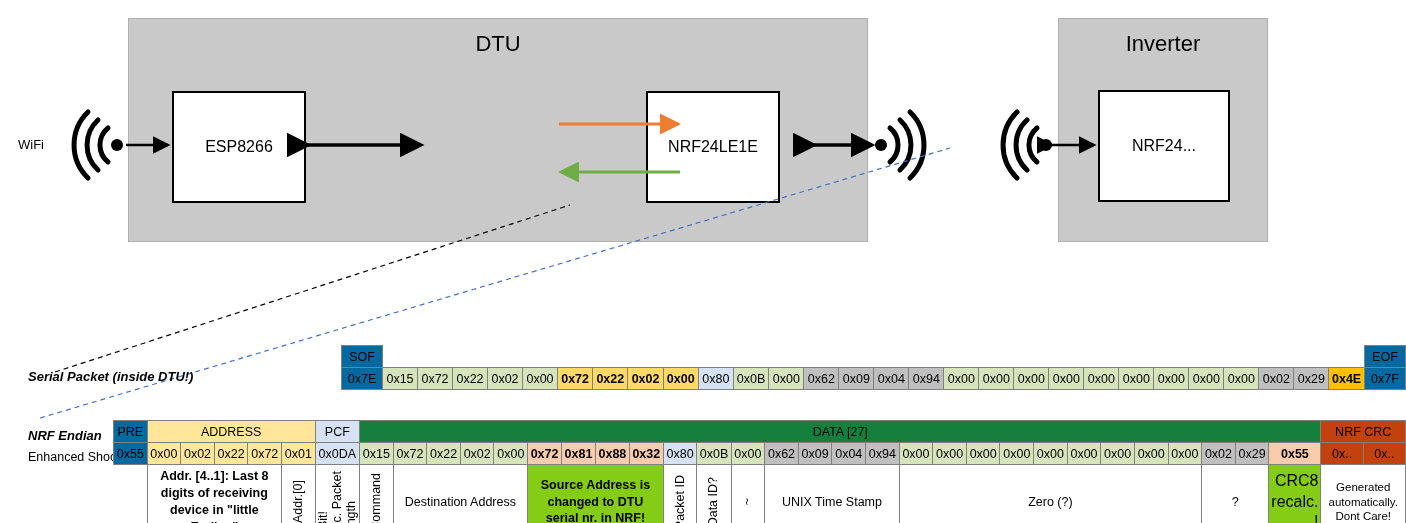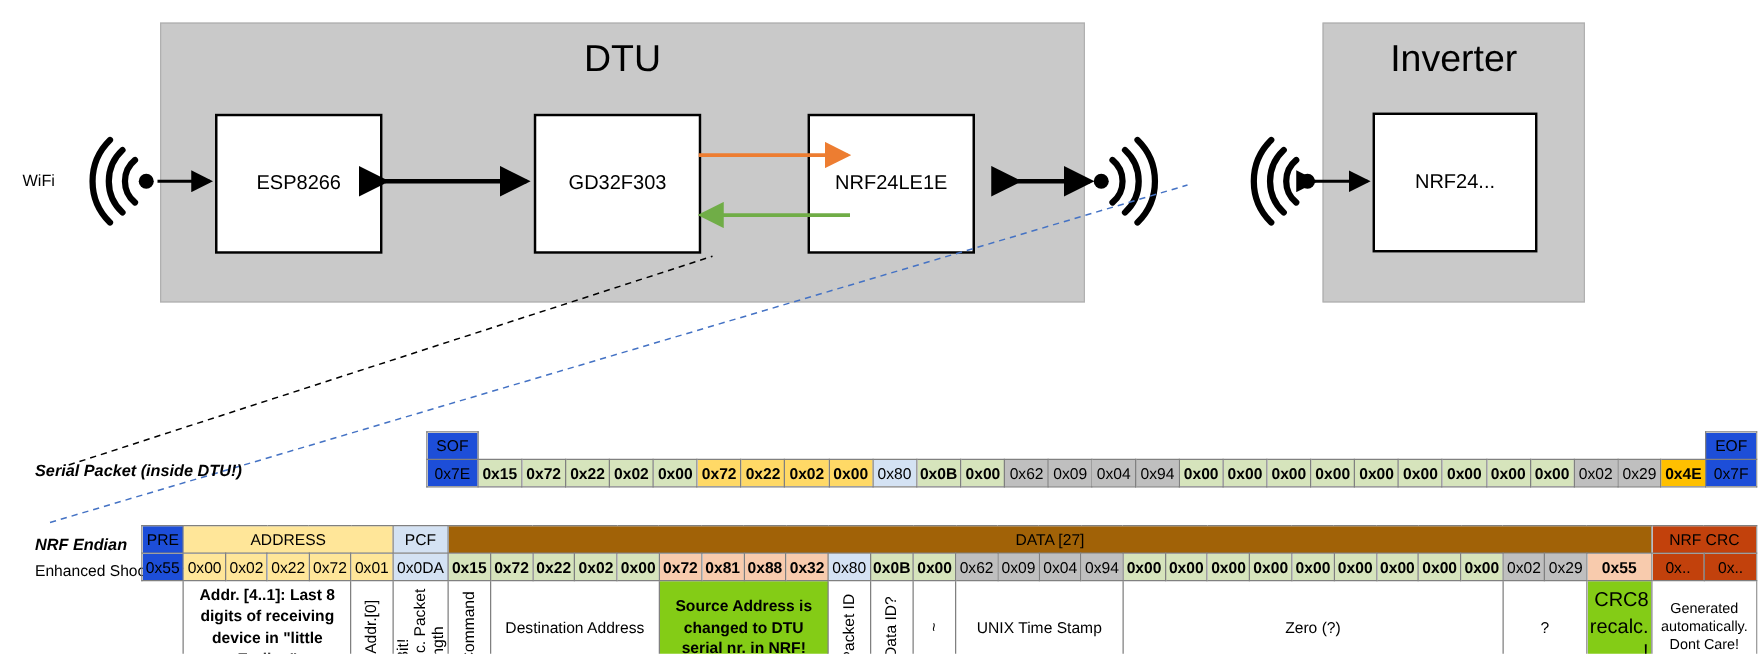"DTU" .encl-title { font-size: 30px -> 22px }
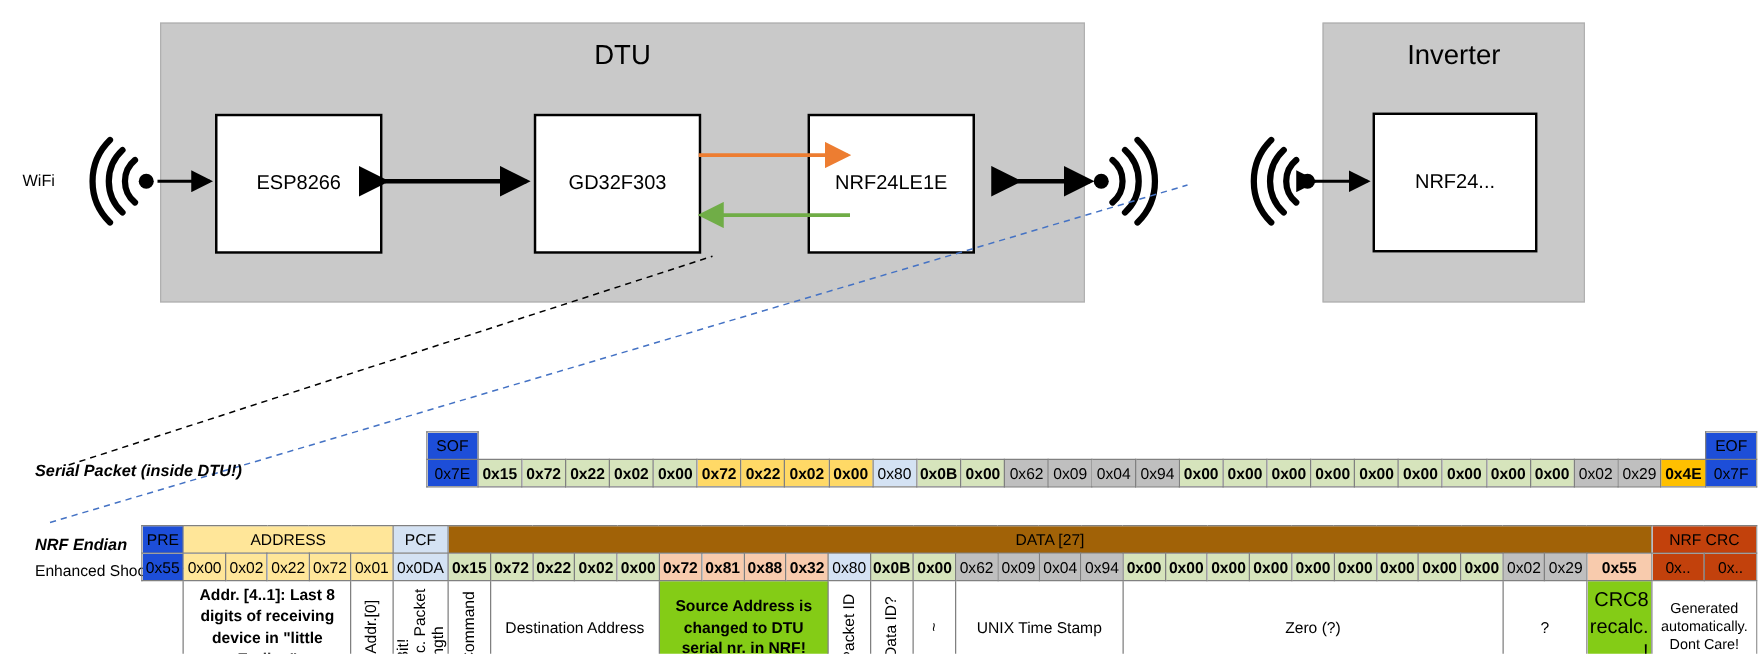"GD32F303" div.chip { html: <div> <div>GD32F303</div> </div> -> none }
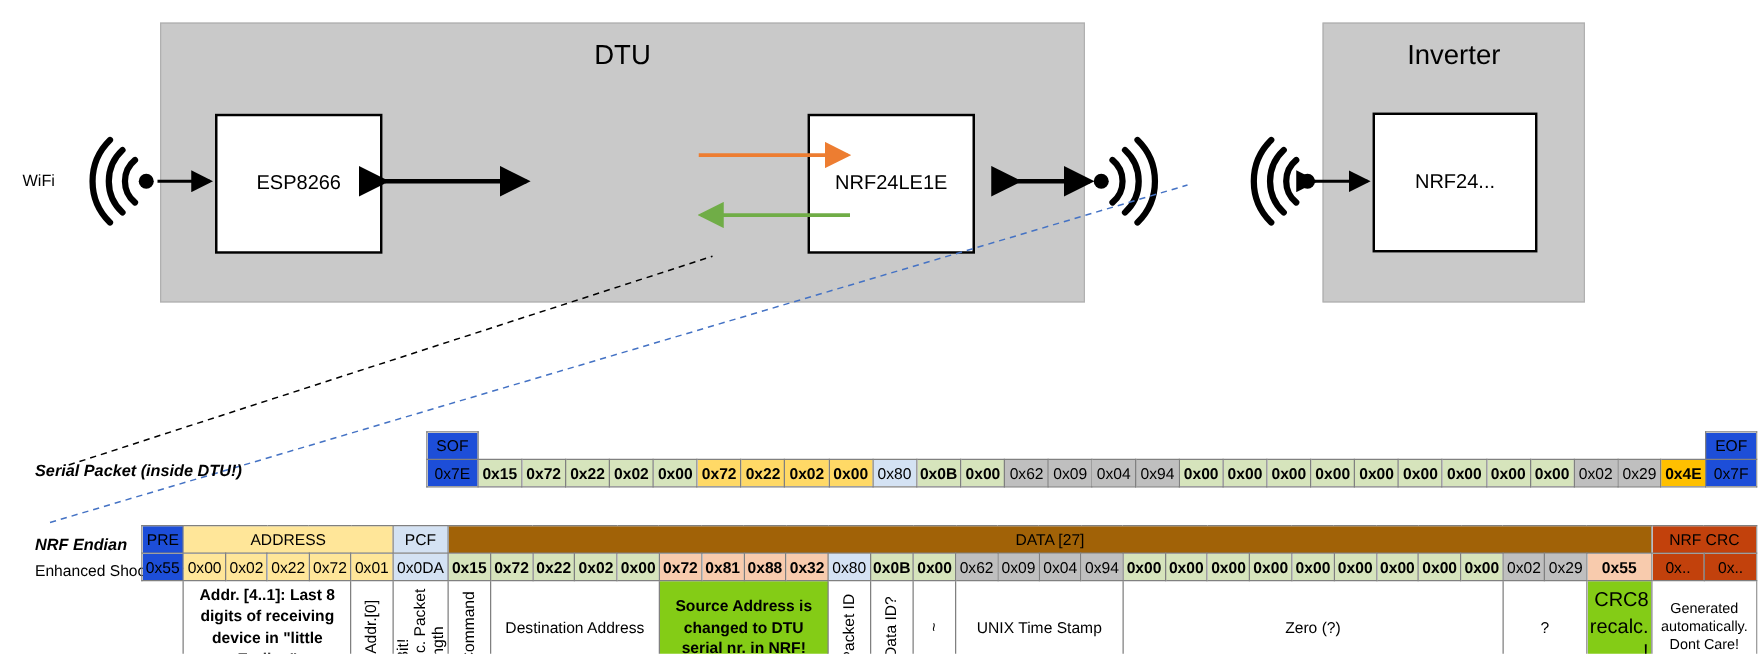"SOF" .c-gray { background: #1d4ed8 -> #0369a1 }
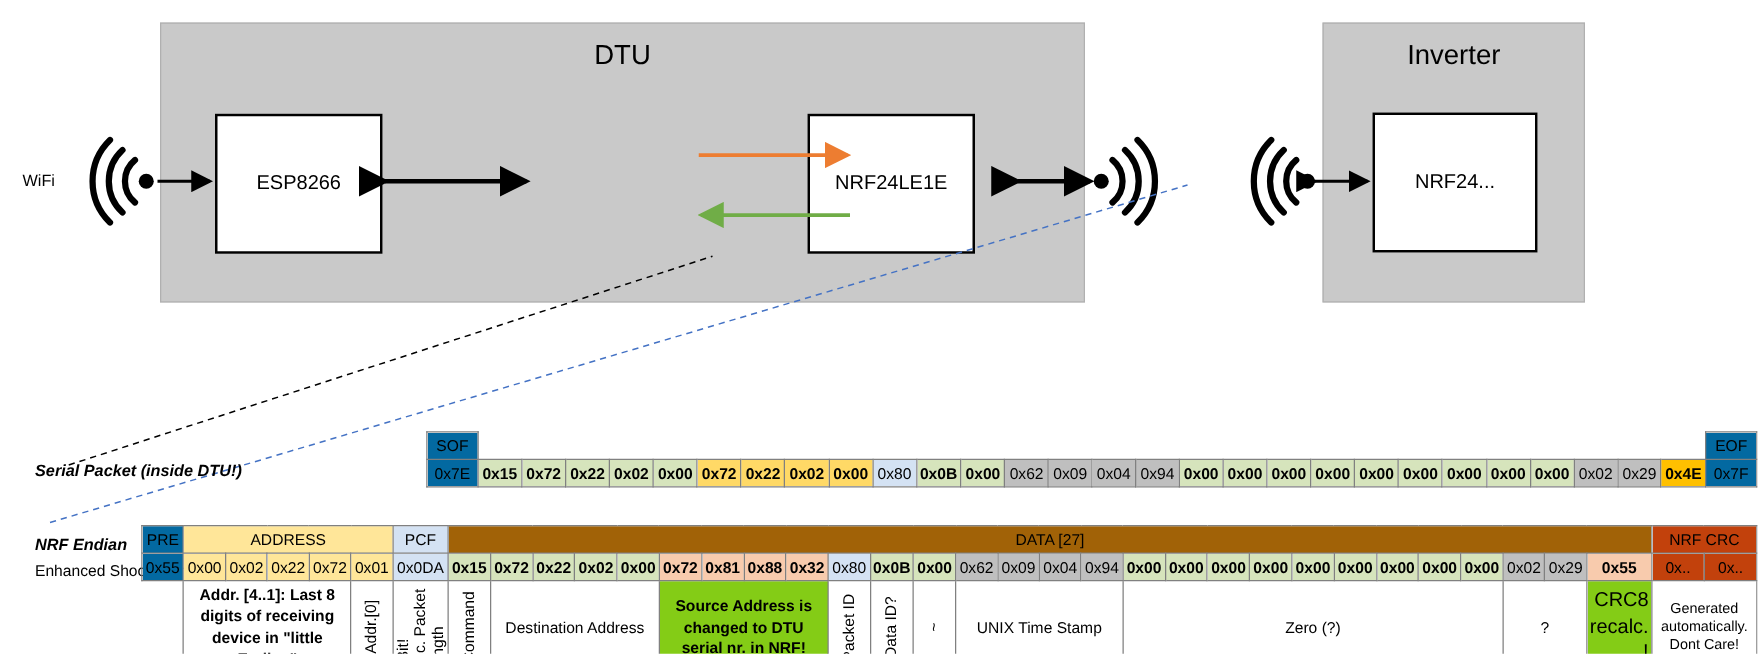"0x15" .c-green { font-weight: bold -> none }
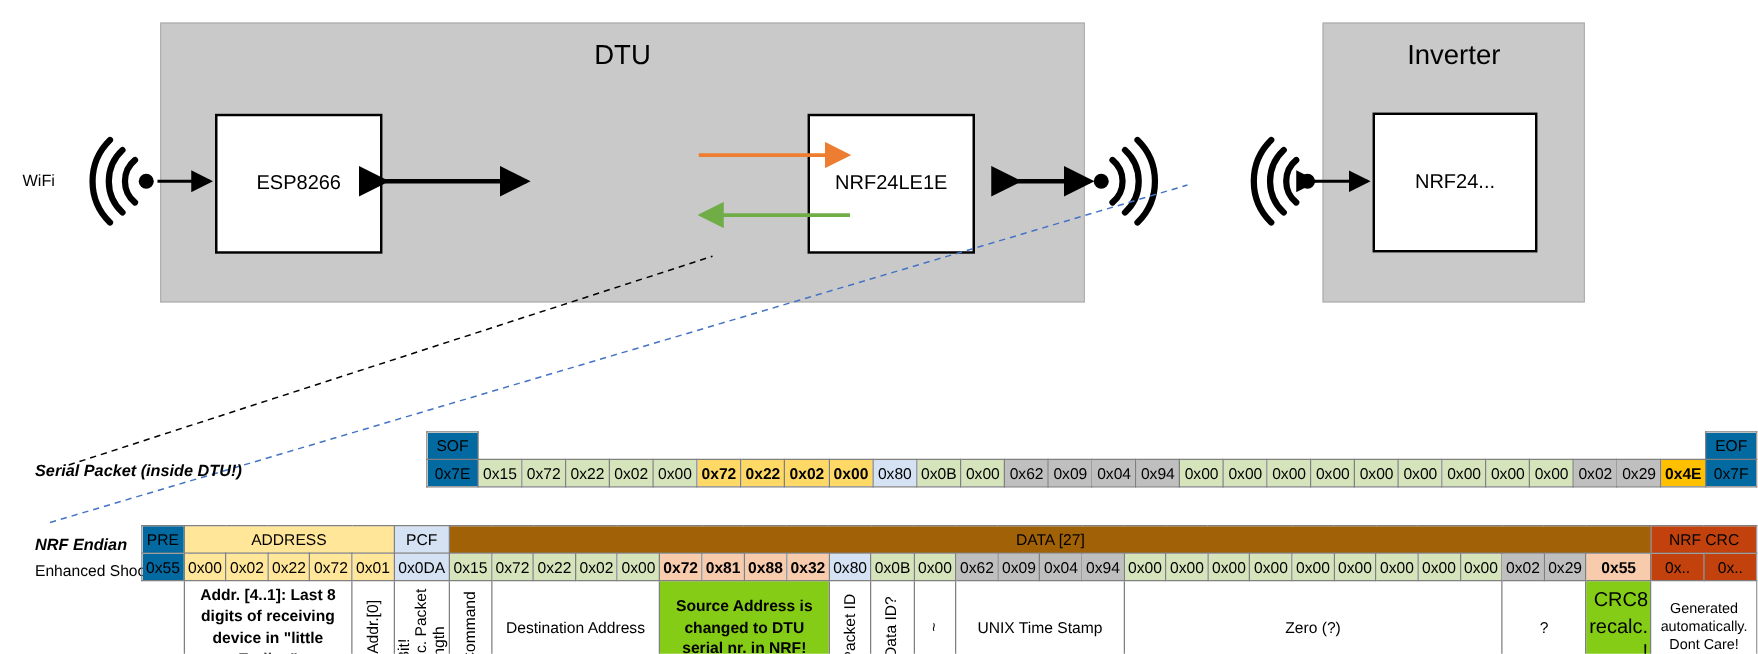"DATA [27]" .c-head { background: #a16207 -> #15803d }
